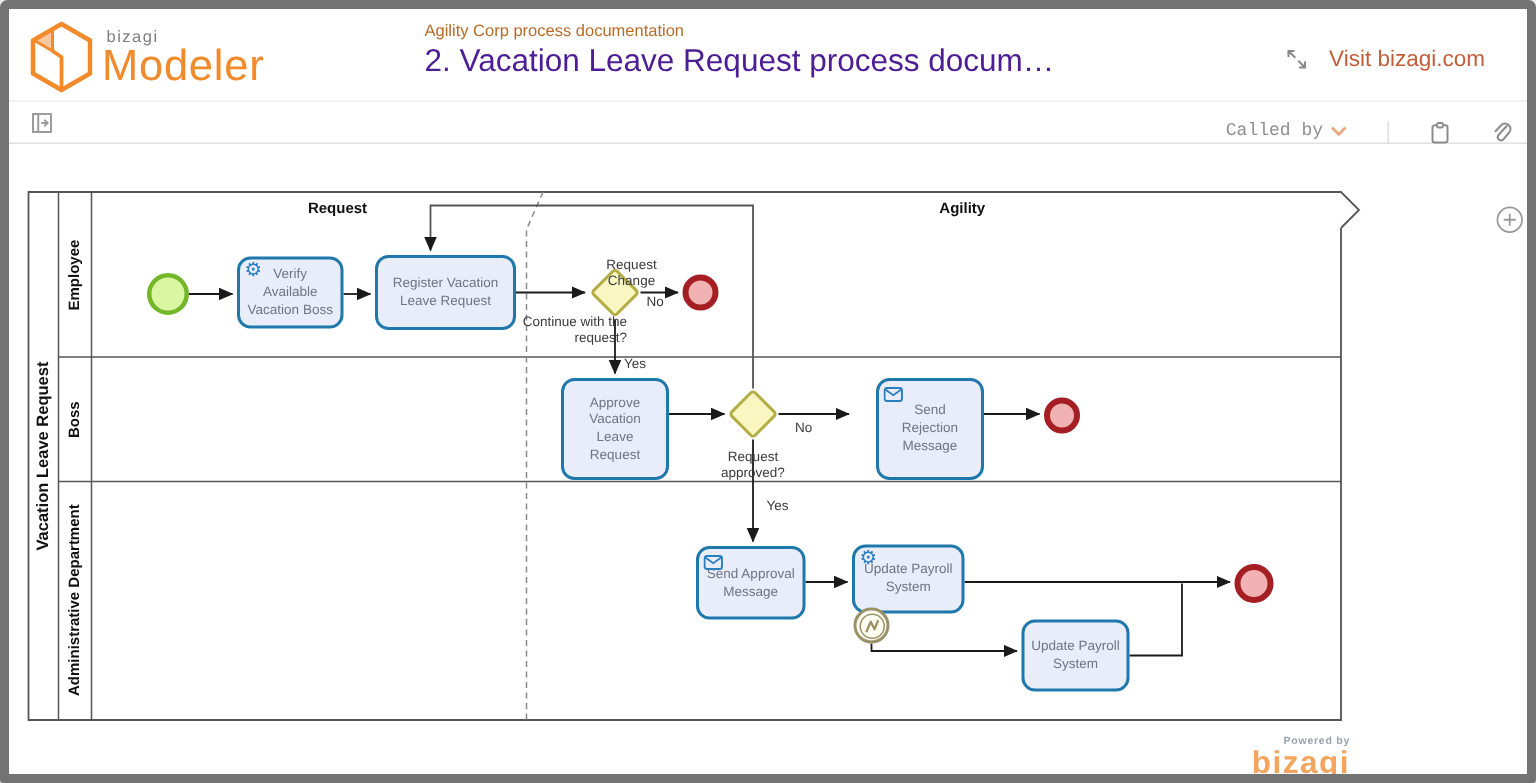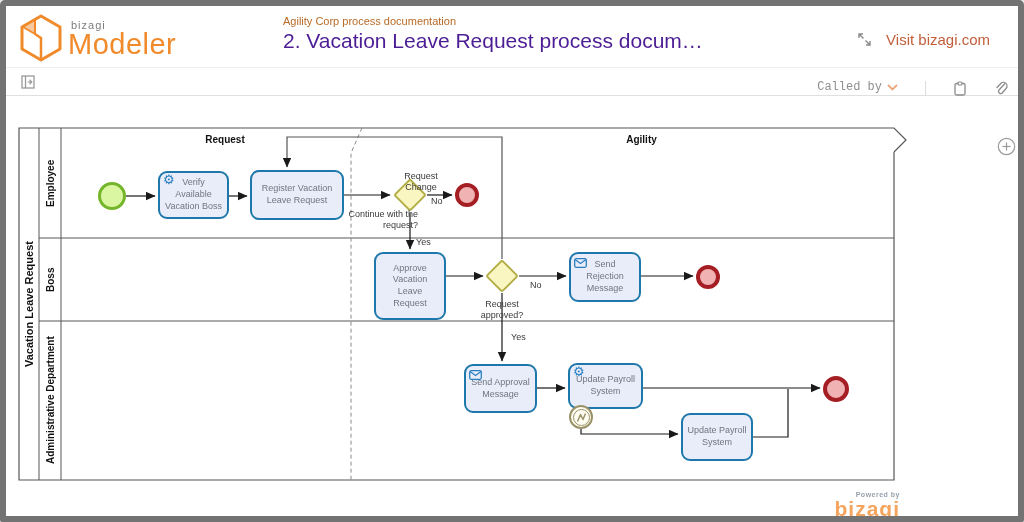"Send Rejection Message" div.task { height: 50px -> 68px; left: 563px -> 578px }
